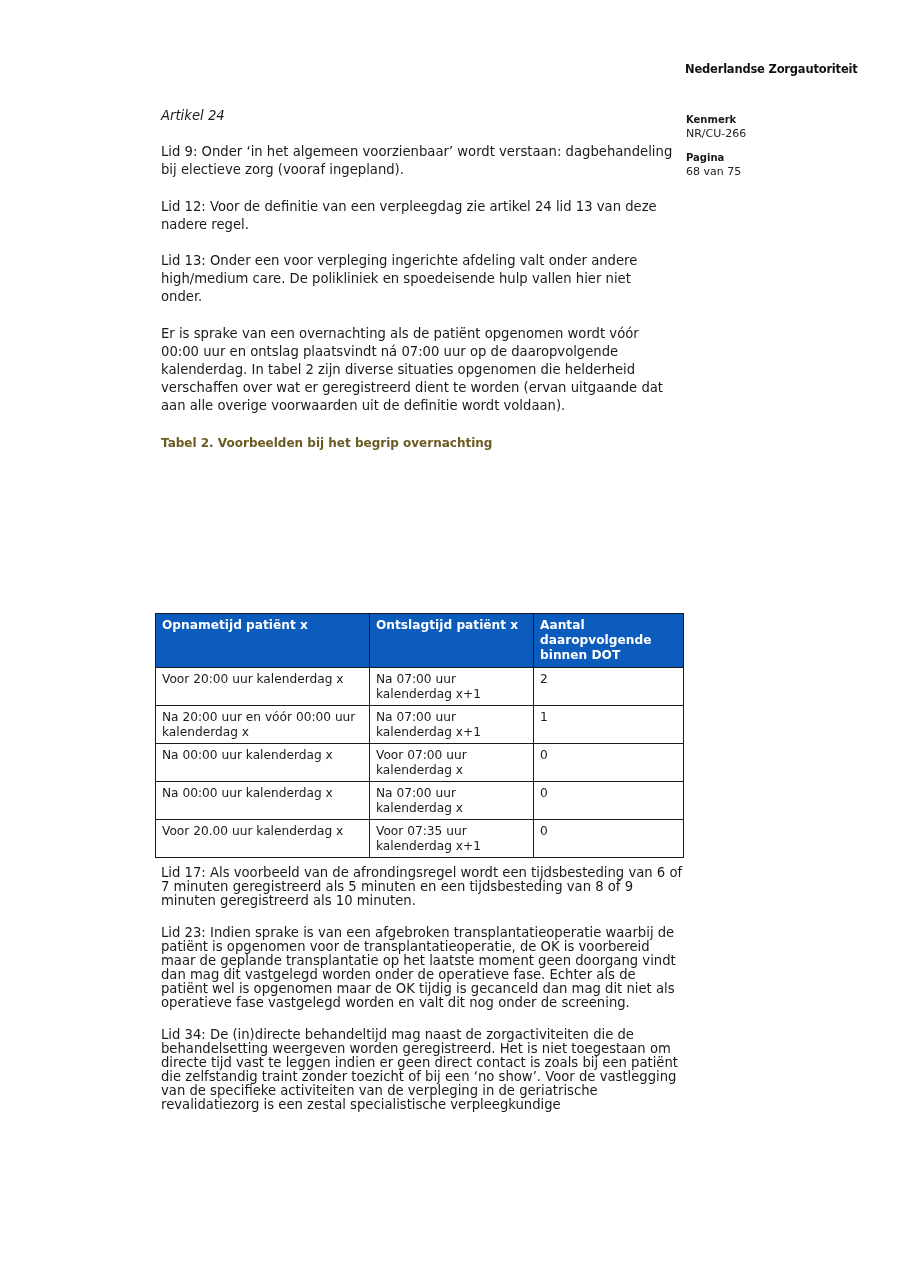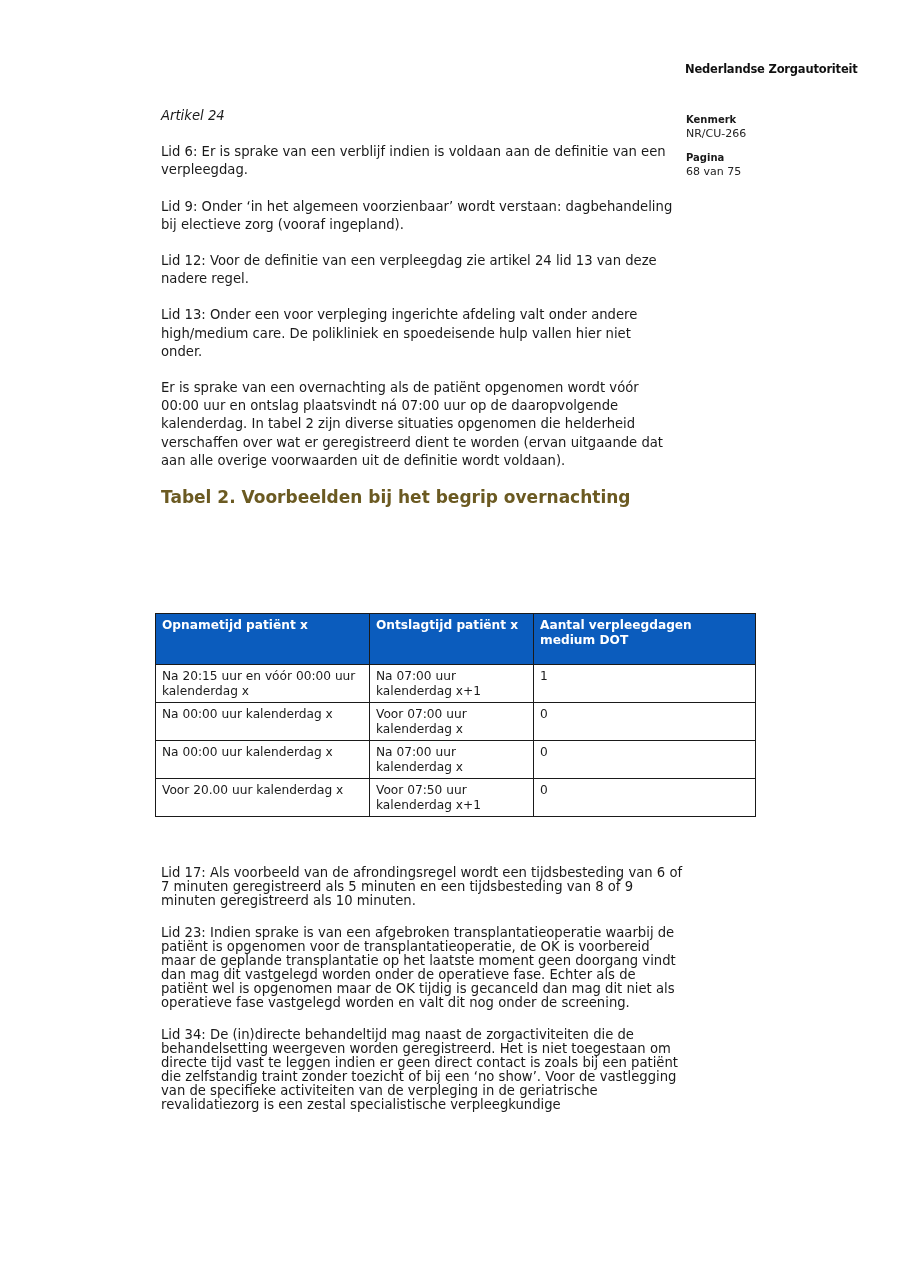"Lid 6: Er is sprake" p { html: <p>Lid 6: Er is sprake van een verblijf indien is voldaan aan de definitie van een verpleegdag.</p> -> none }
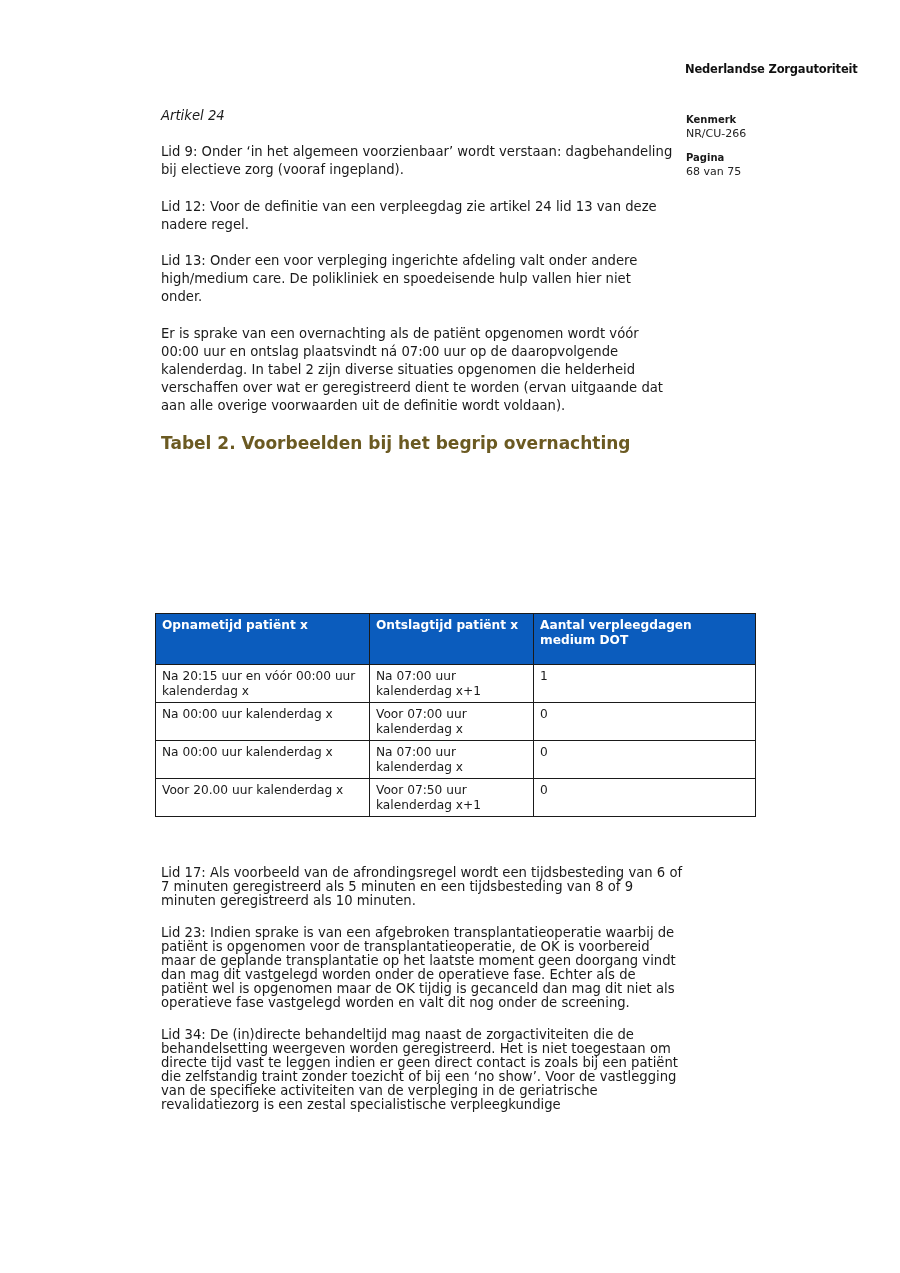"Tabel 2. Voorbeelden bij het" .tcap { font-size: 17px -> 12px }
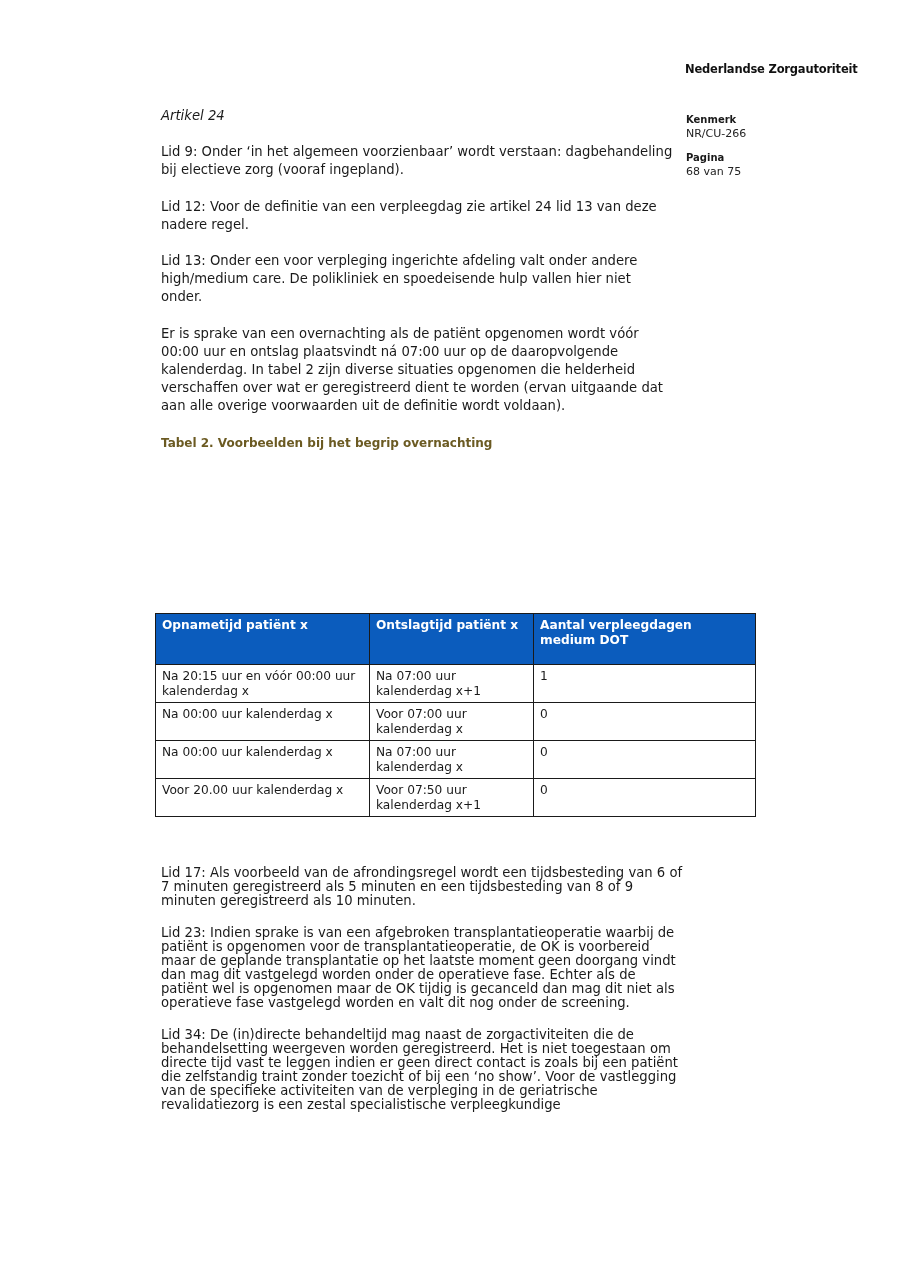"Opnametijd patiënt x" table { width: 601px -> 529px }
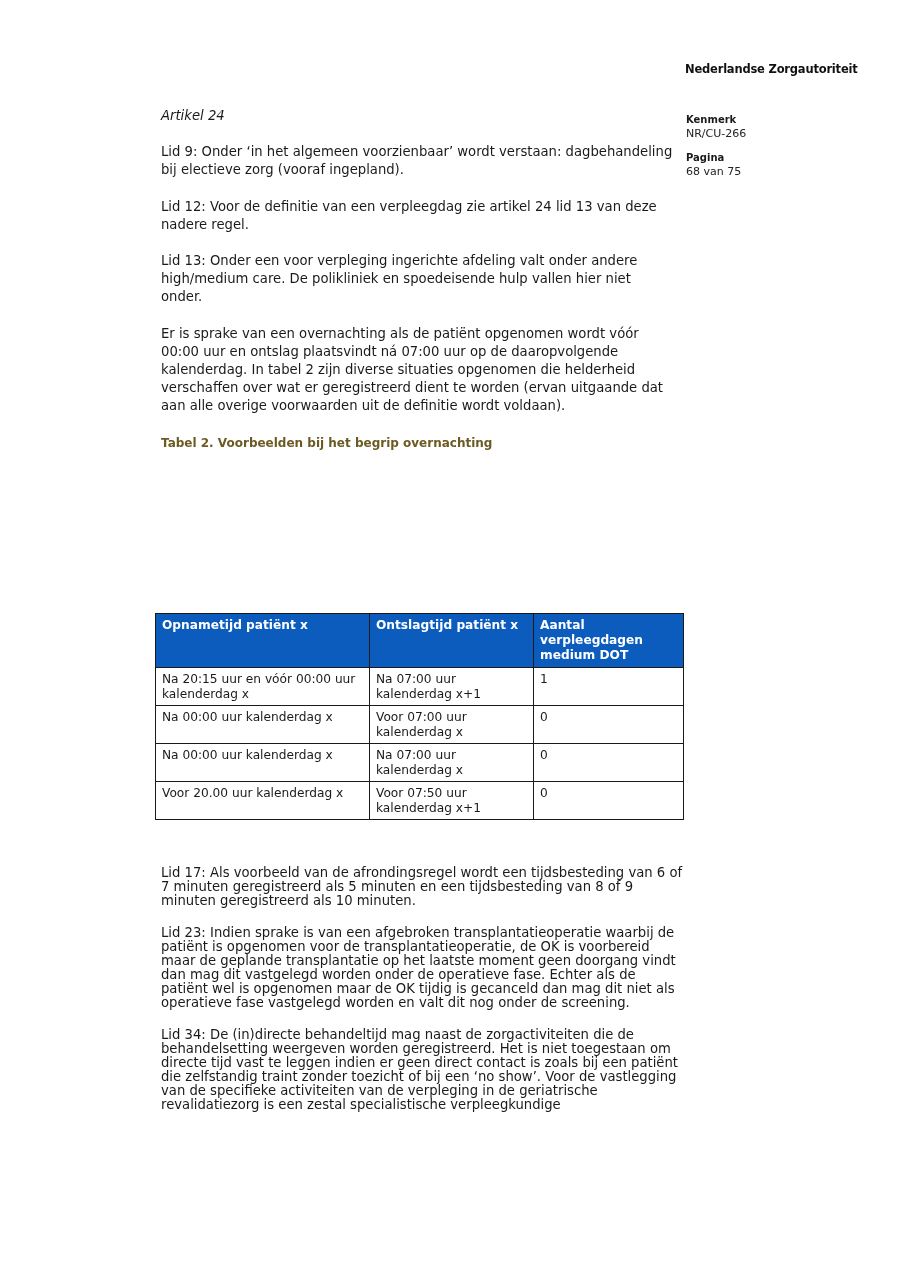"Aantal verpleegdagen medium DOT" th { text: verpleegdagen medium -> daaropvolgende binnen }
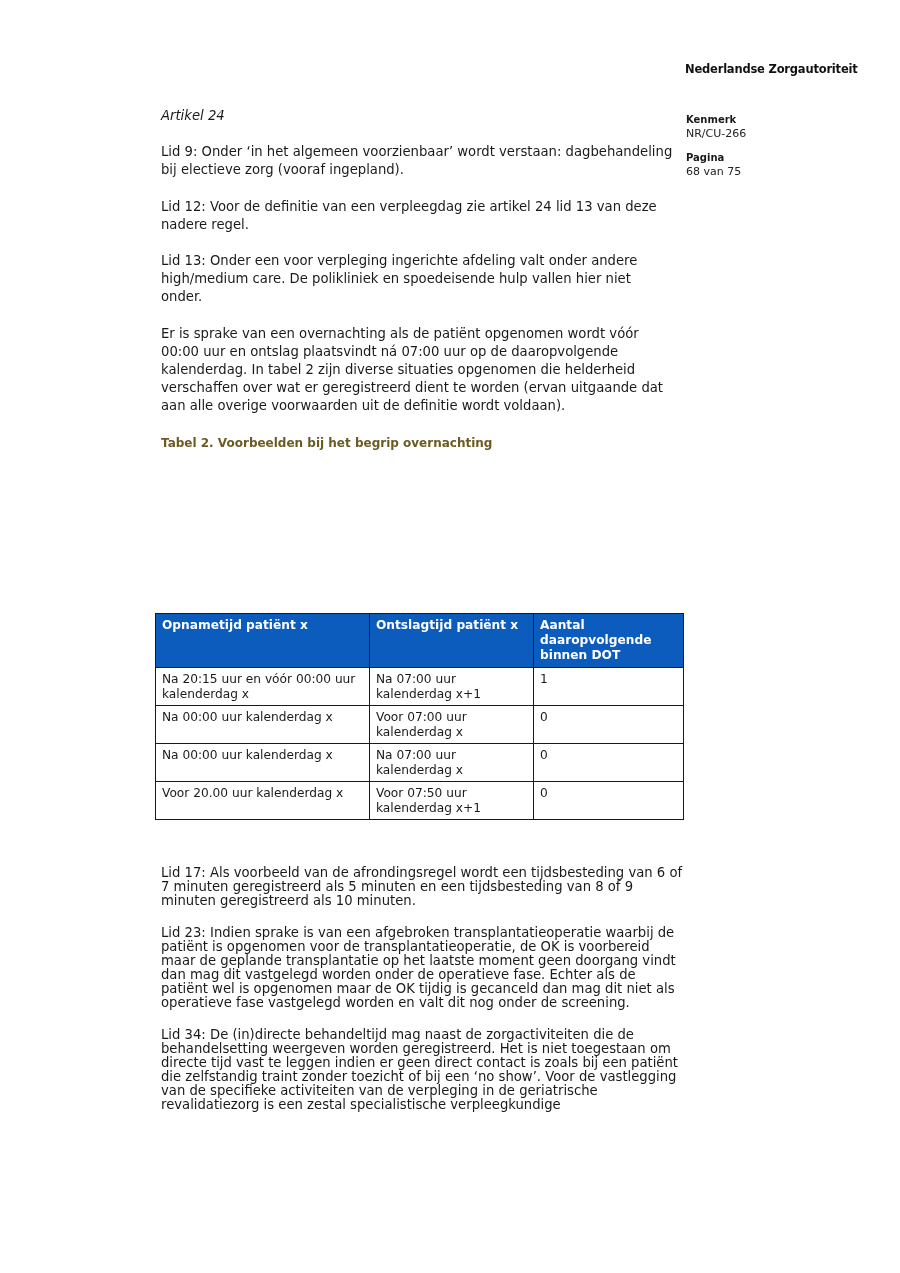"Voor 20:00 uur kalenderdag x" tr { html: none -> <tr> <td>Voor 20:00 uur kalenderdag x</td> <td>Na 07:00 uur kalenderdag x+1</td> <td>2</td> </tr> }
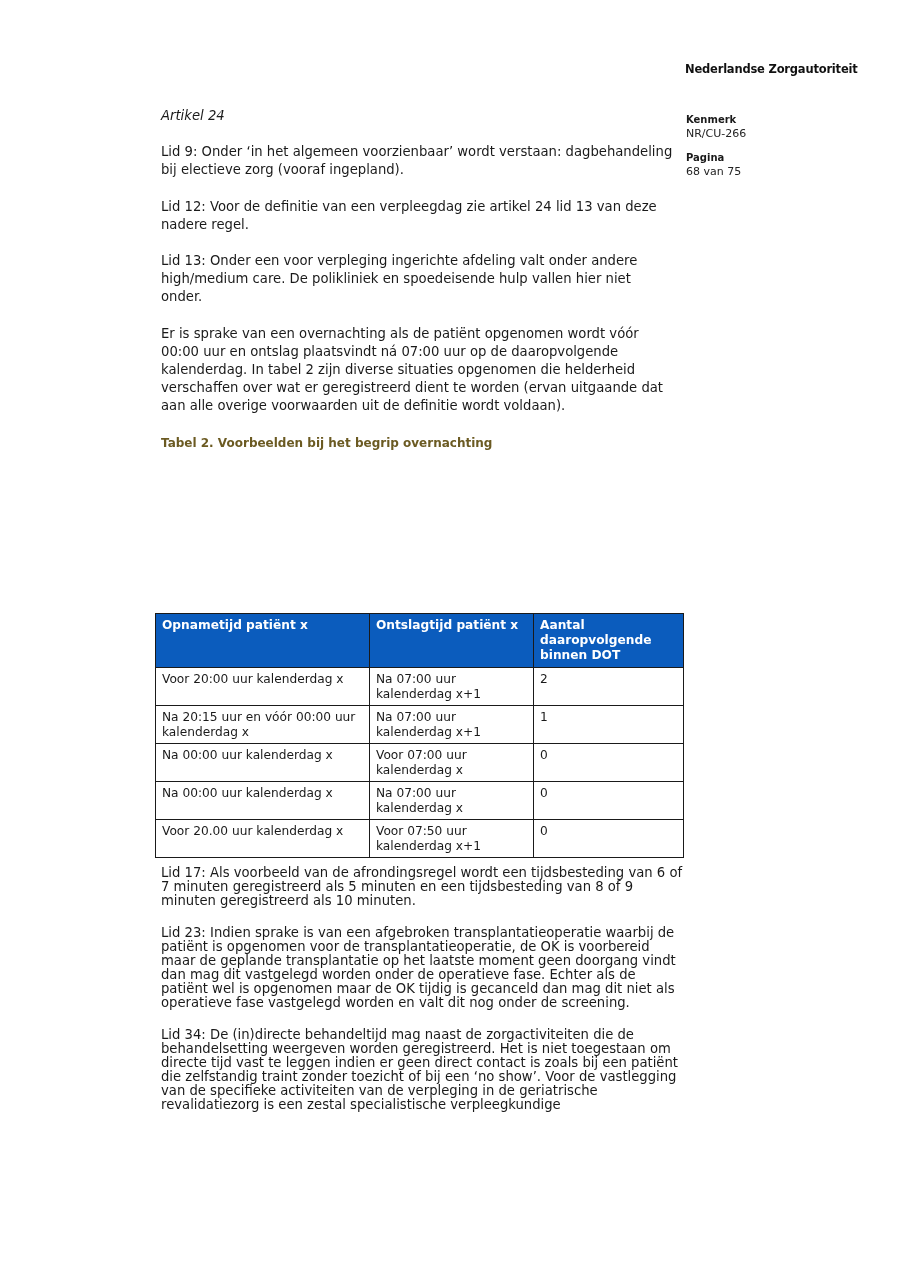"Na 20:15 uur en vóór" td { text: 20:15 -> 20:00 }
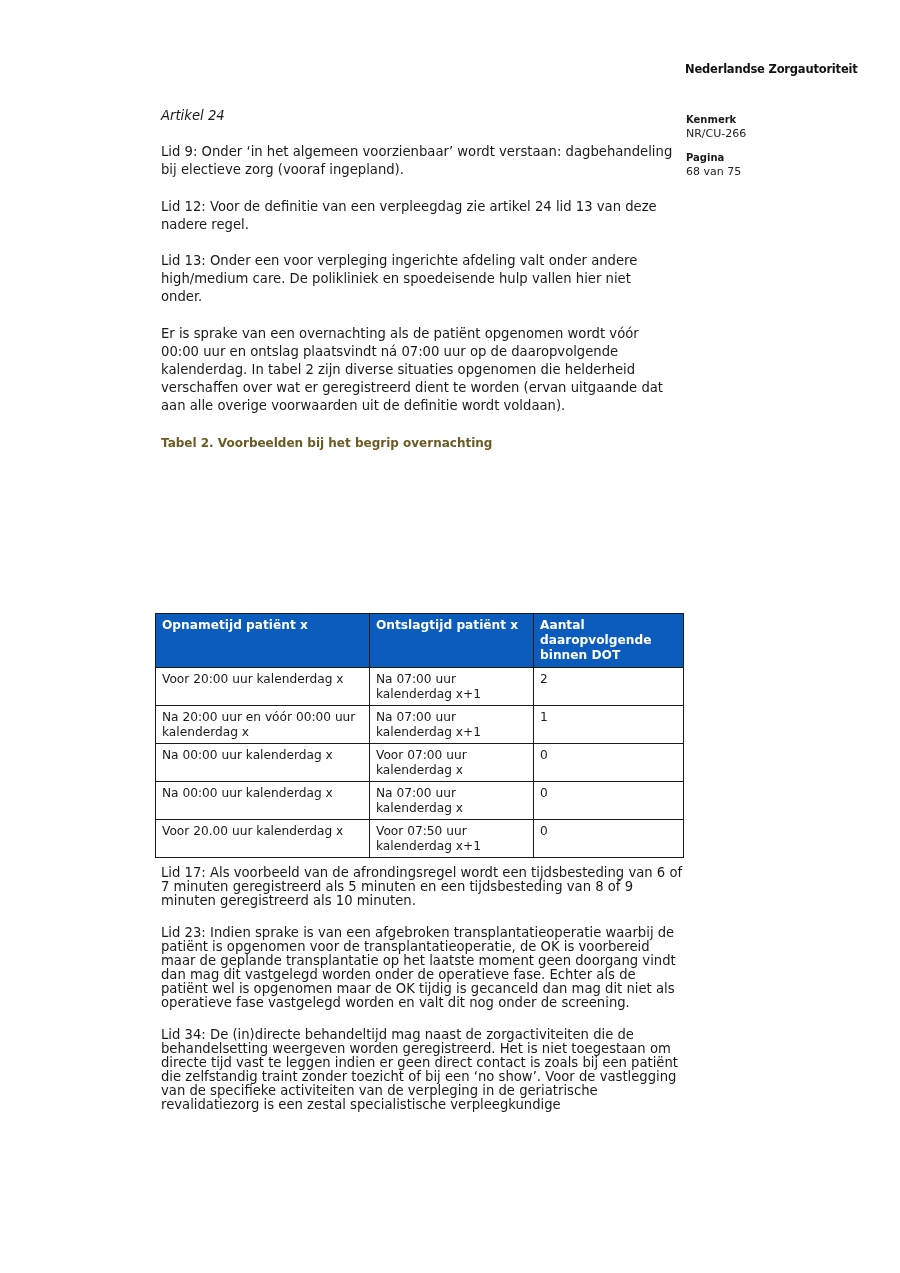"Voor 07:50 uur kalenderdag x+1" td { text: 07:50 -> 07:35 }
